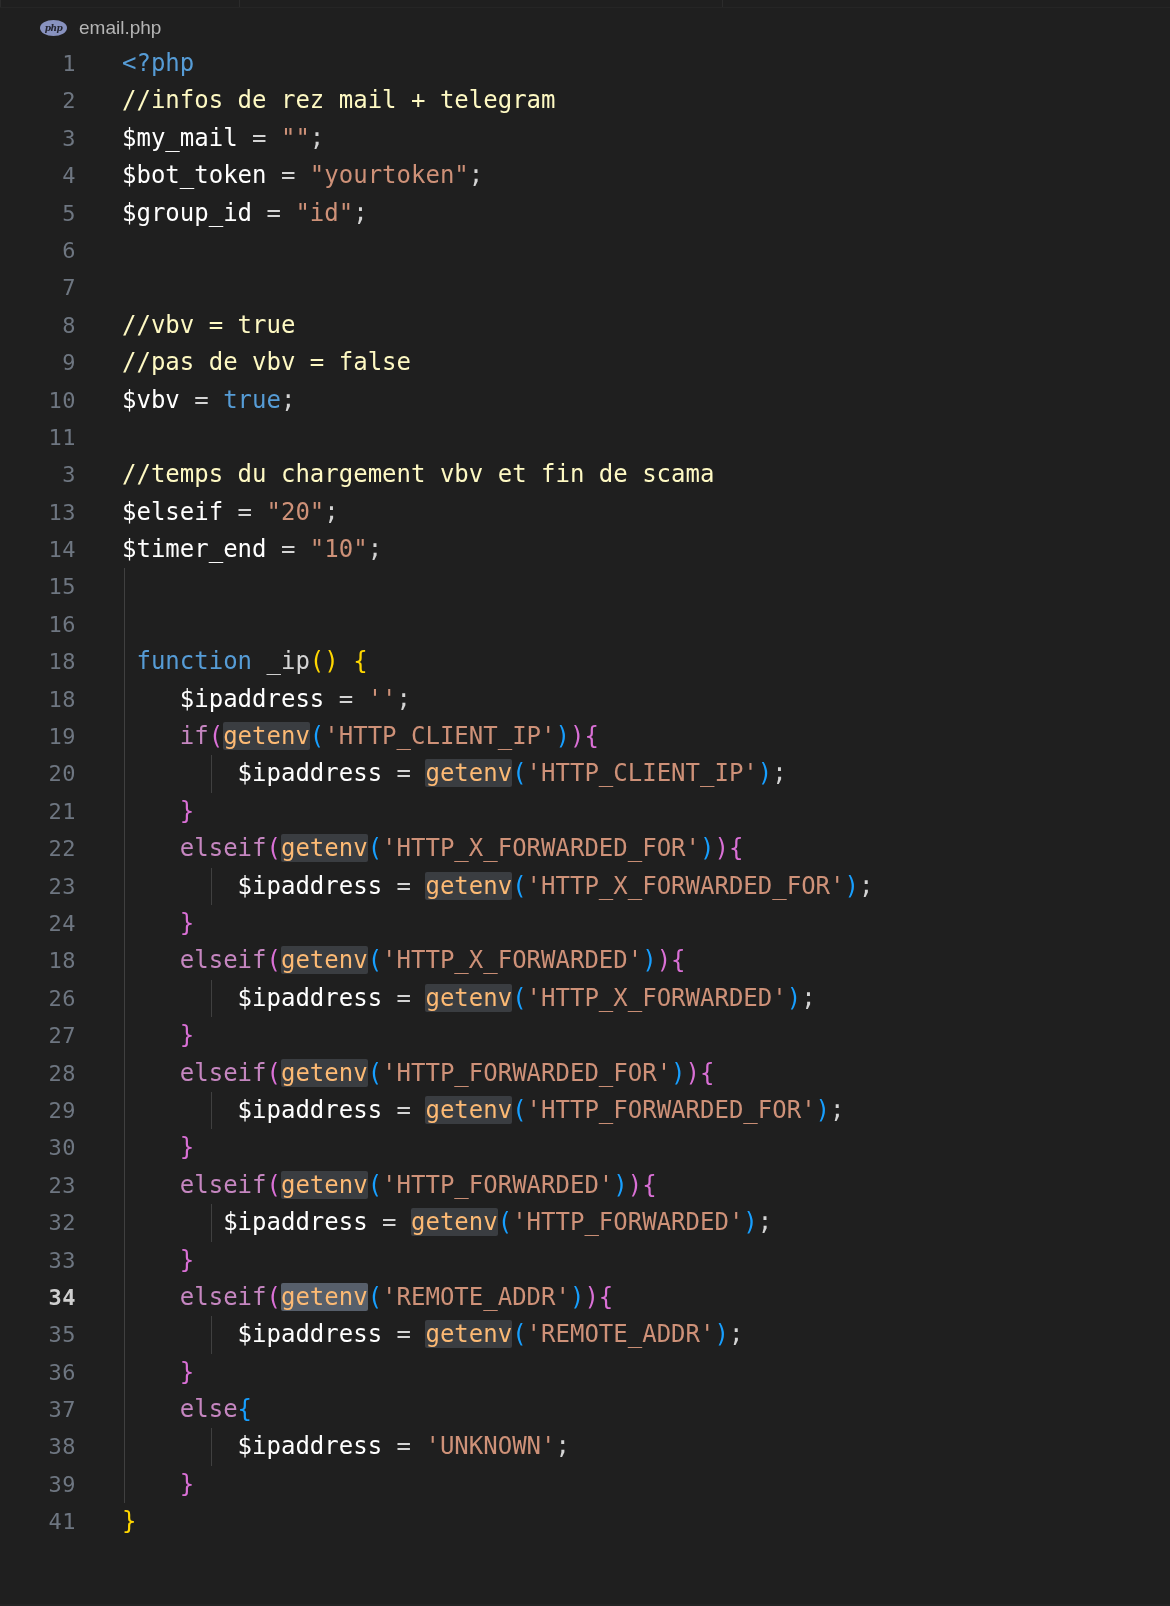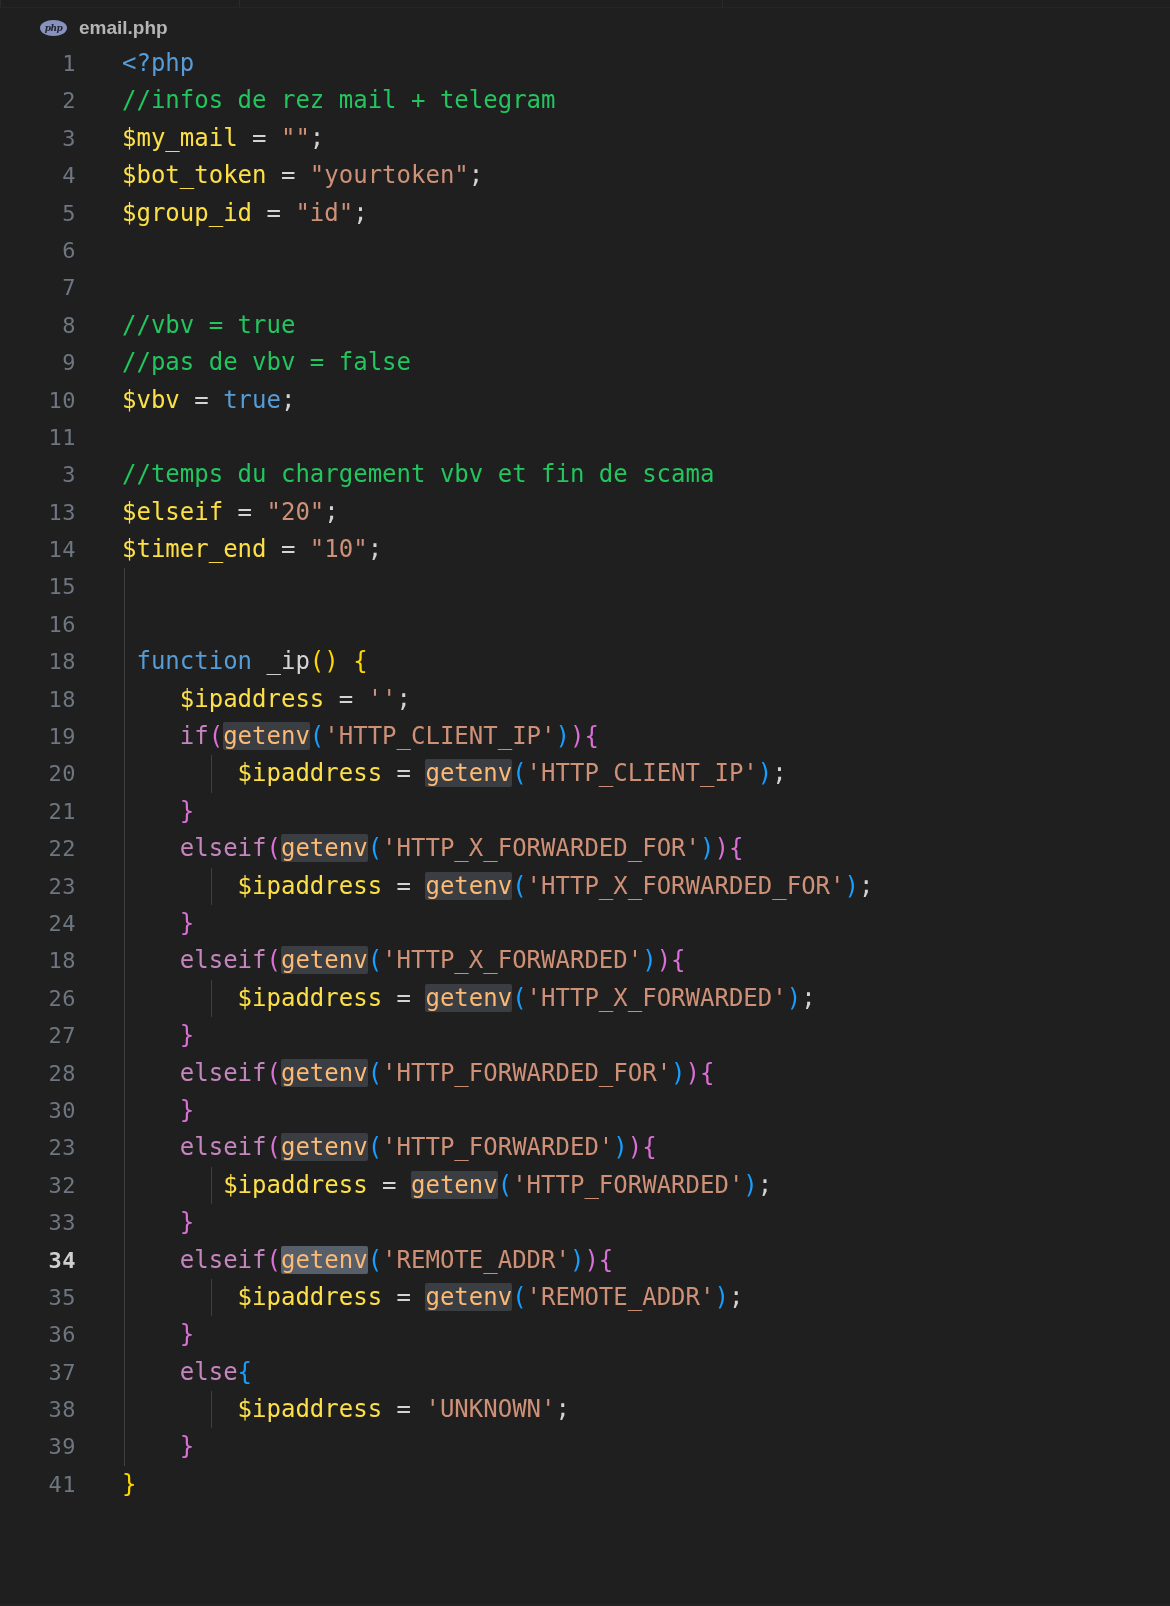"email.php" .file-name { font-weight: bold -> none }
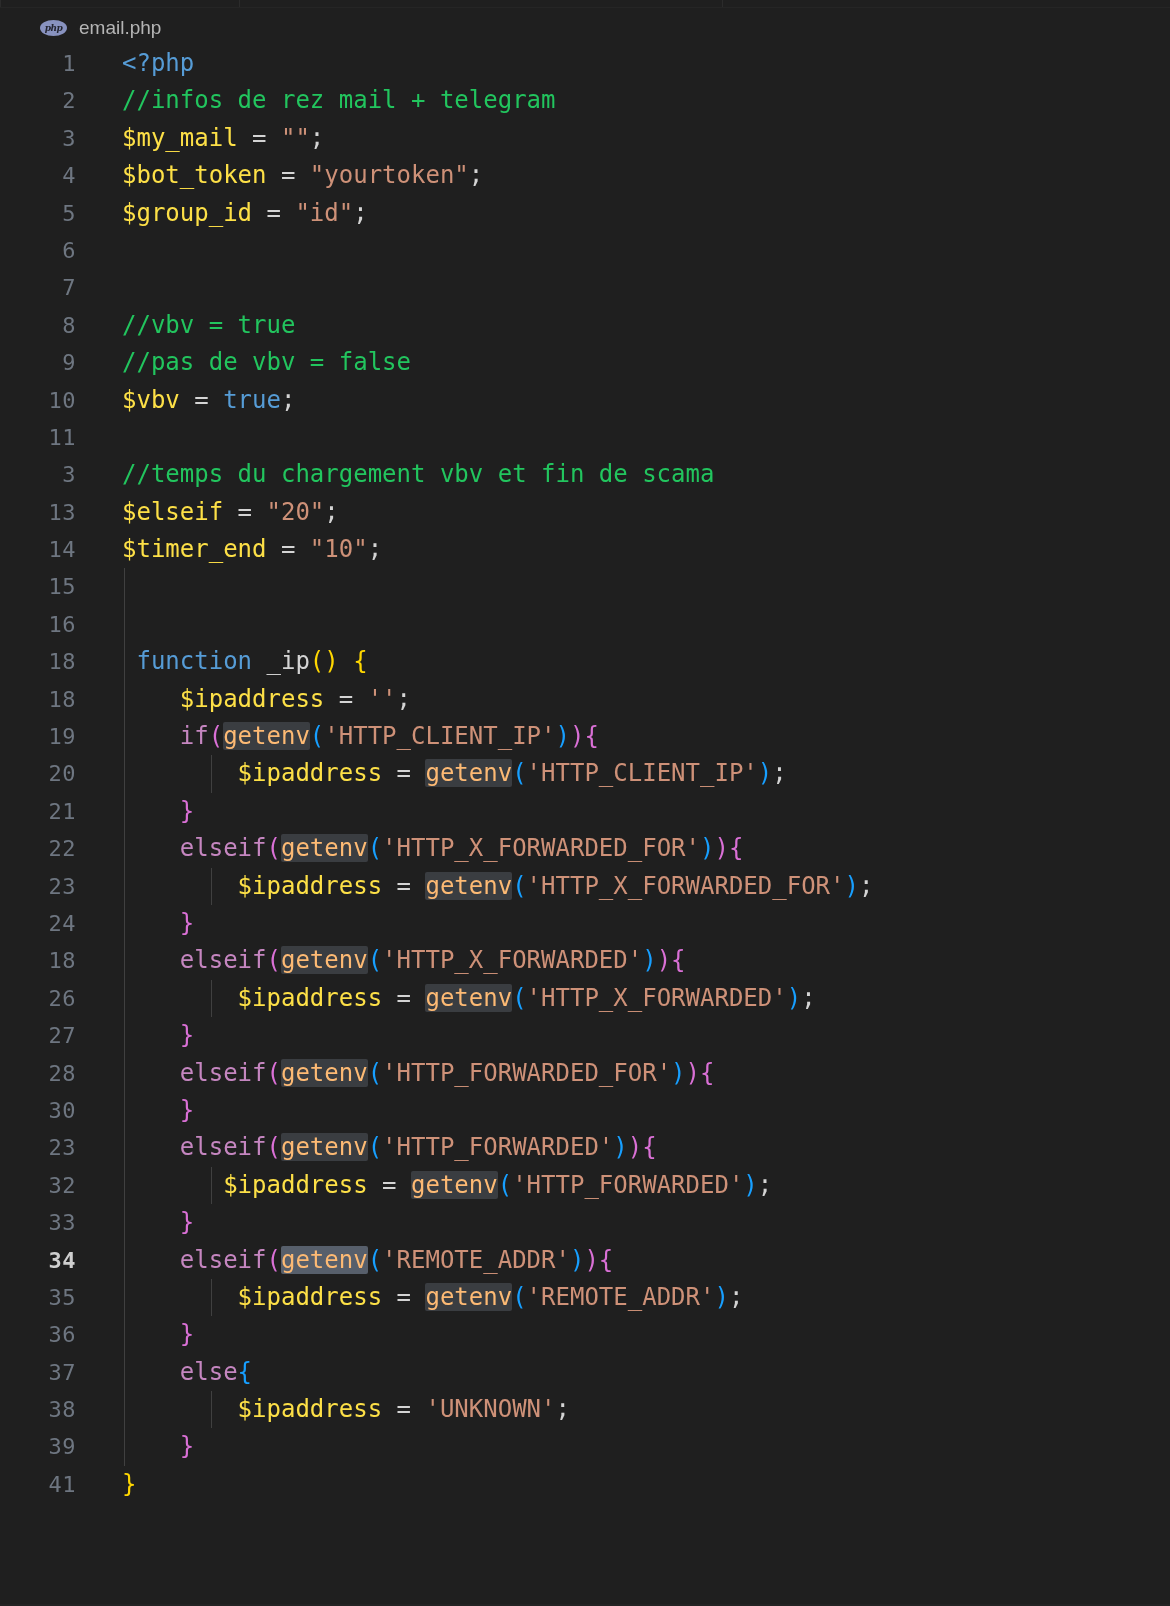"//infos de rez mail +" .c-comment { color: #22c55e -> #fef9c3 }
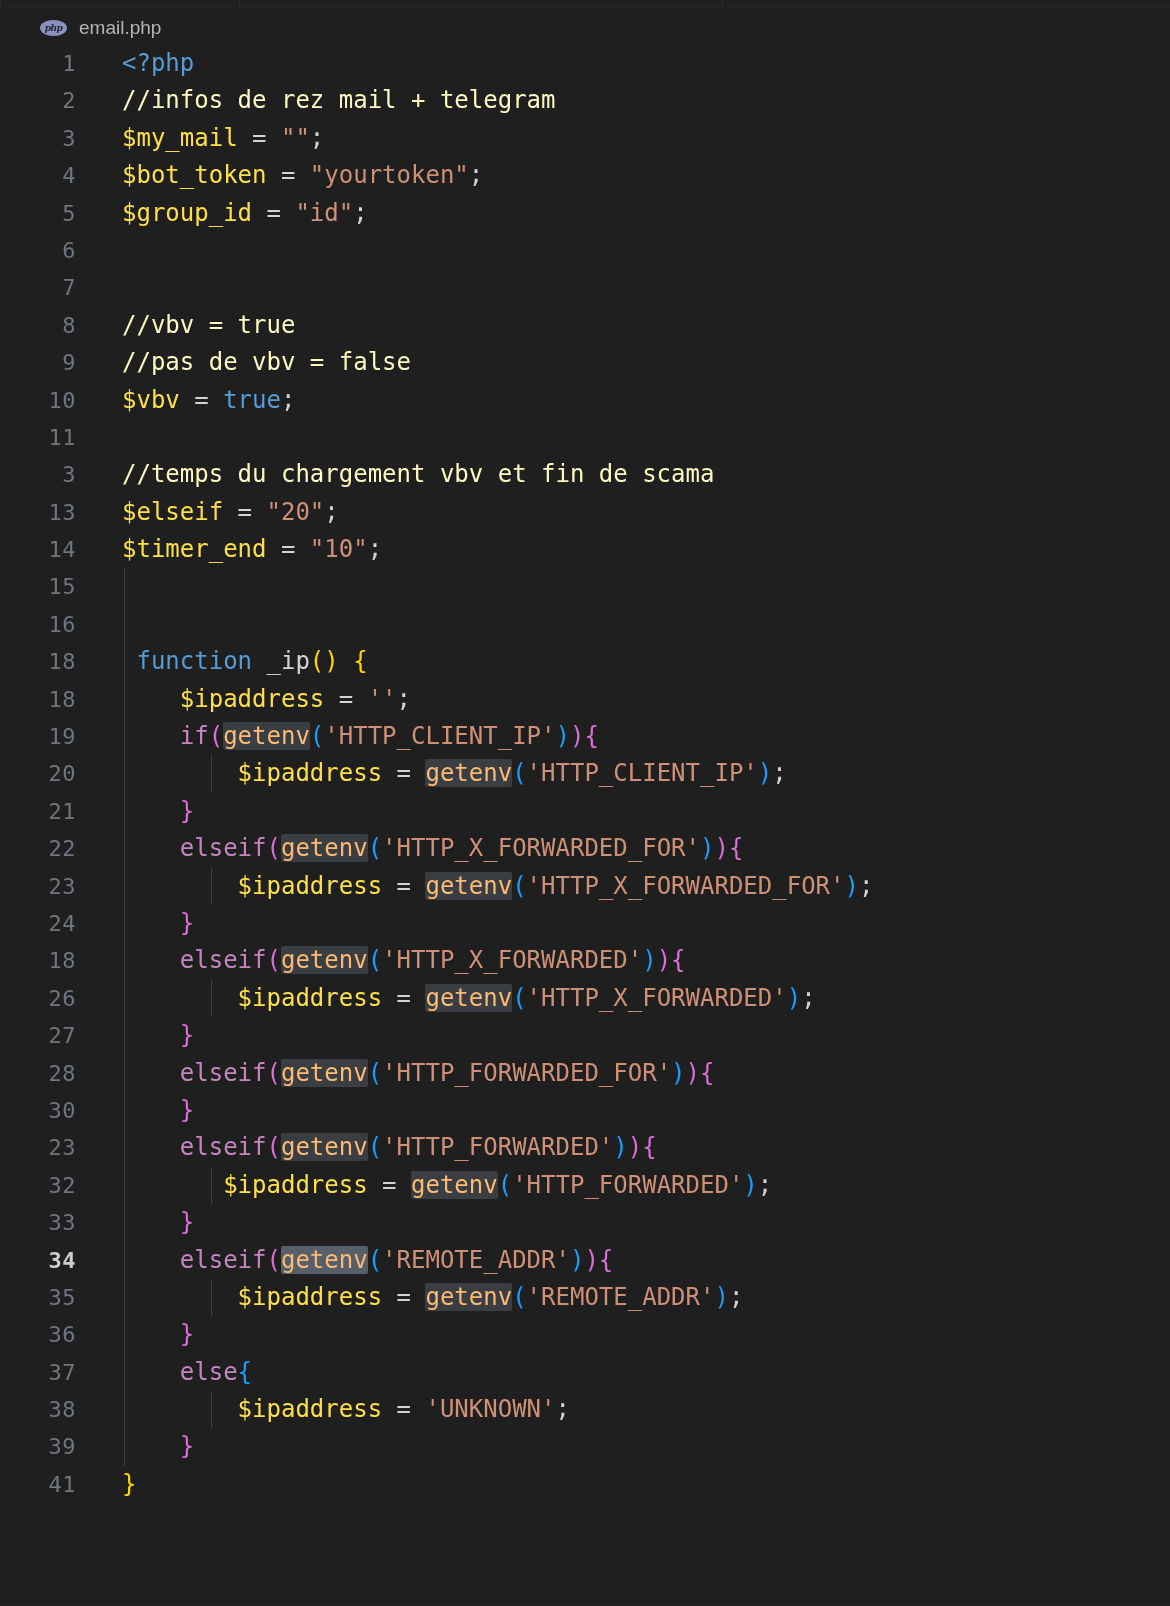"$my_mail" .c-var { color: #fde047 -> #ffffff }
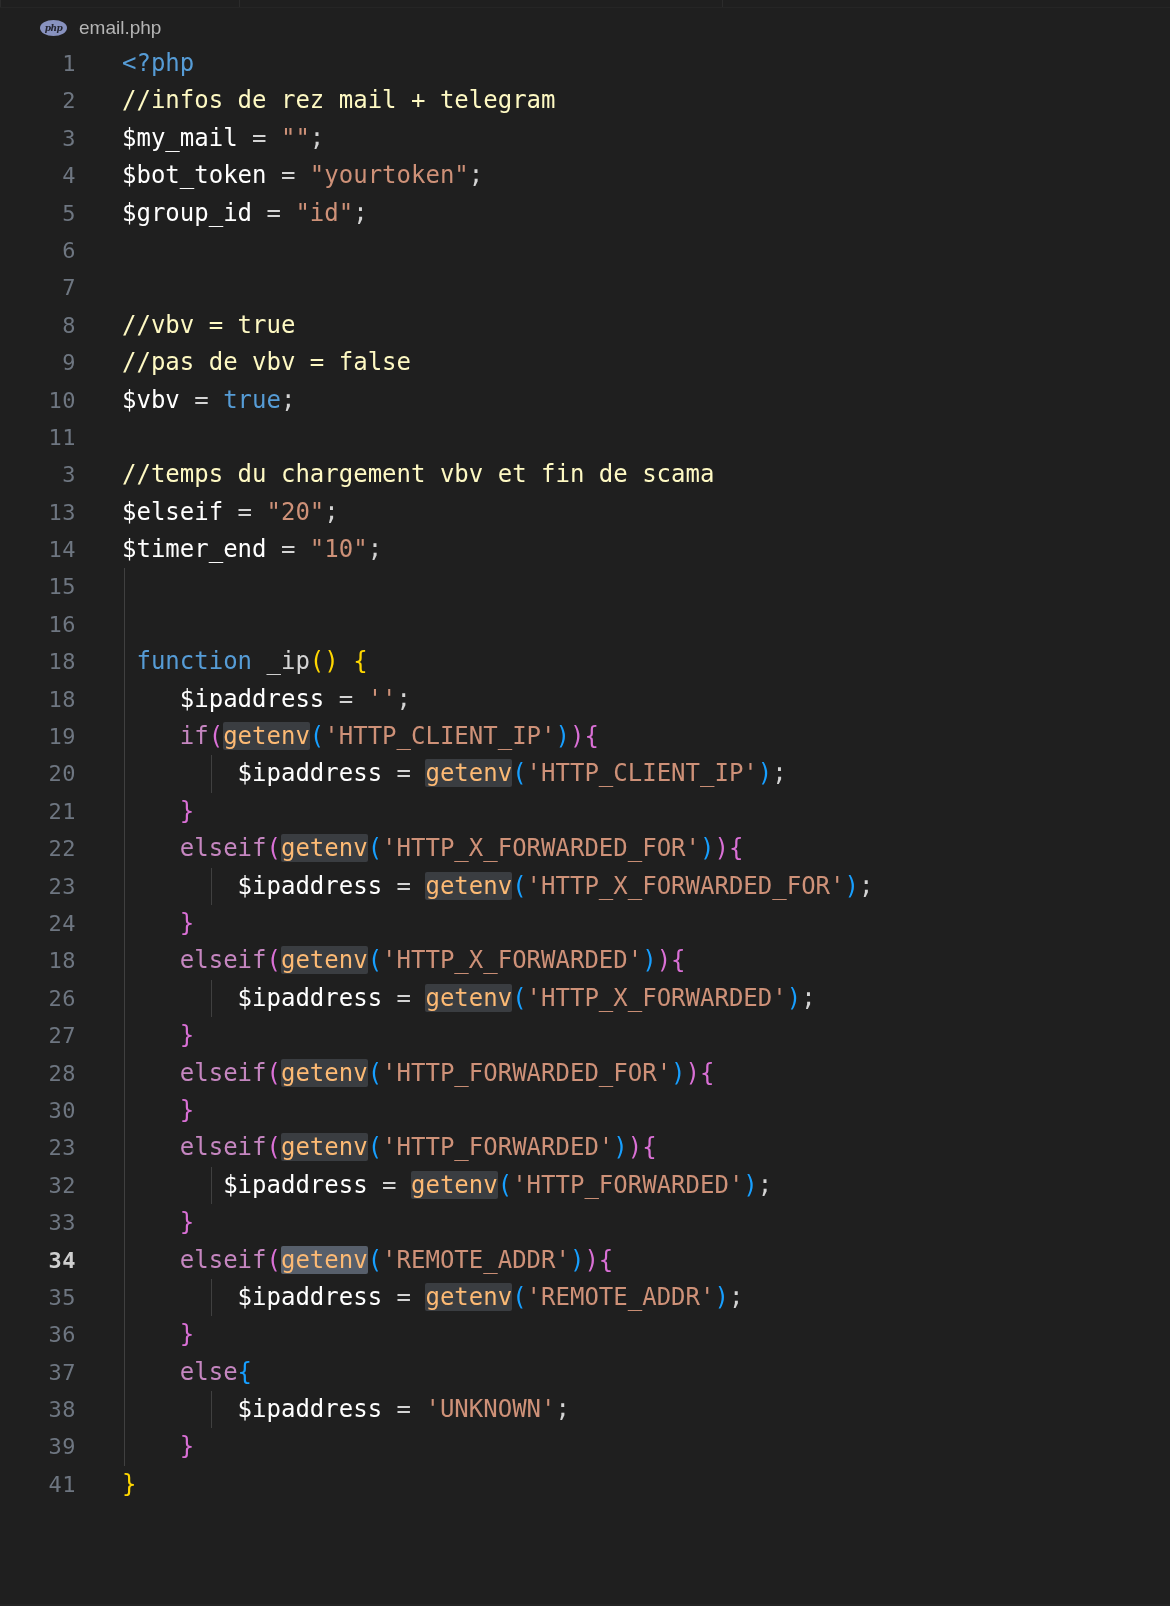"29" div.code-line { html: none -> <div> <span>29</span> <span></span> <span></span> <span> <span>$ipaddress</span><span> = </span><span>getenv</span><span>(</span><span>'HTTP_FORWARDED_FOR'</span><span>)</span><span>;</span></span> </div> }
